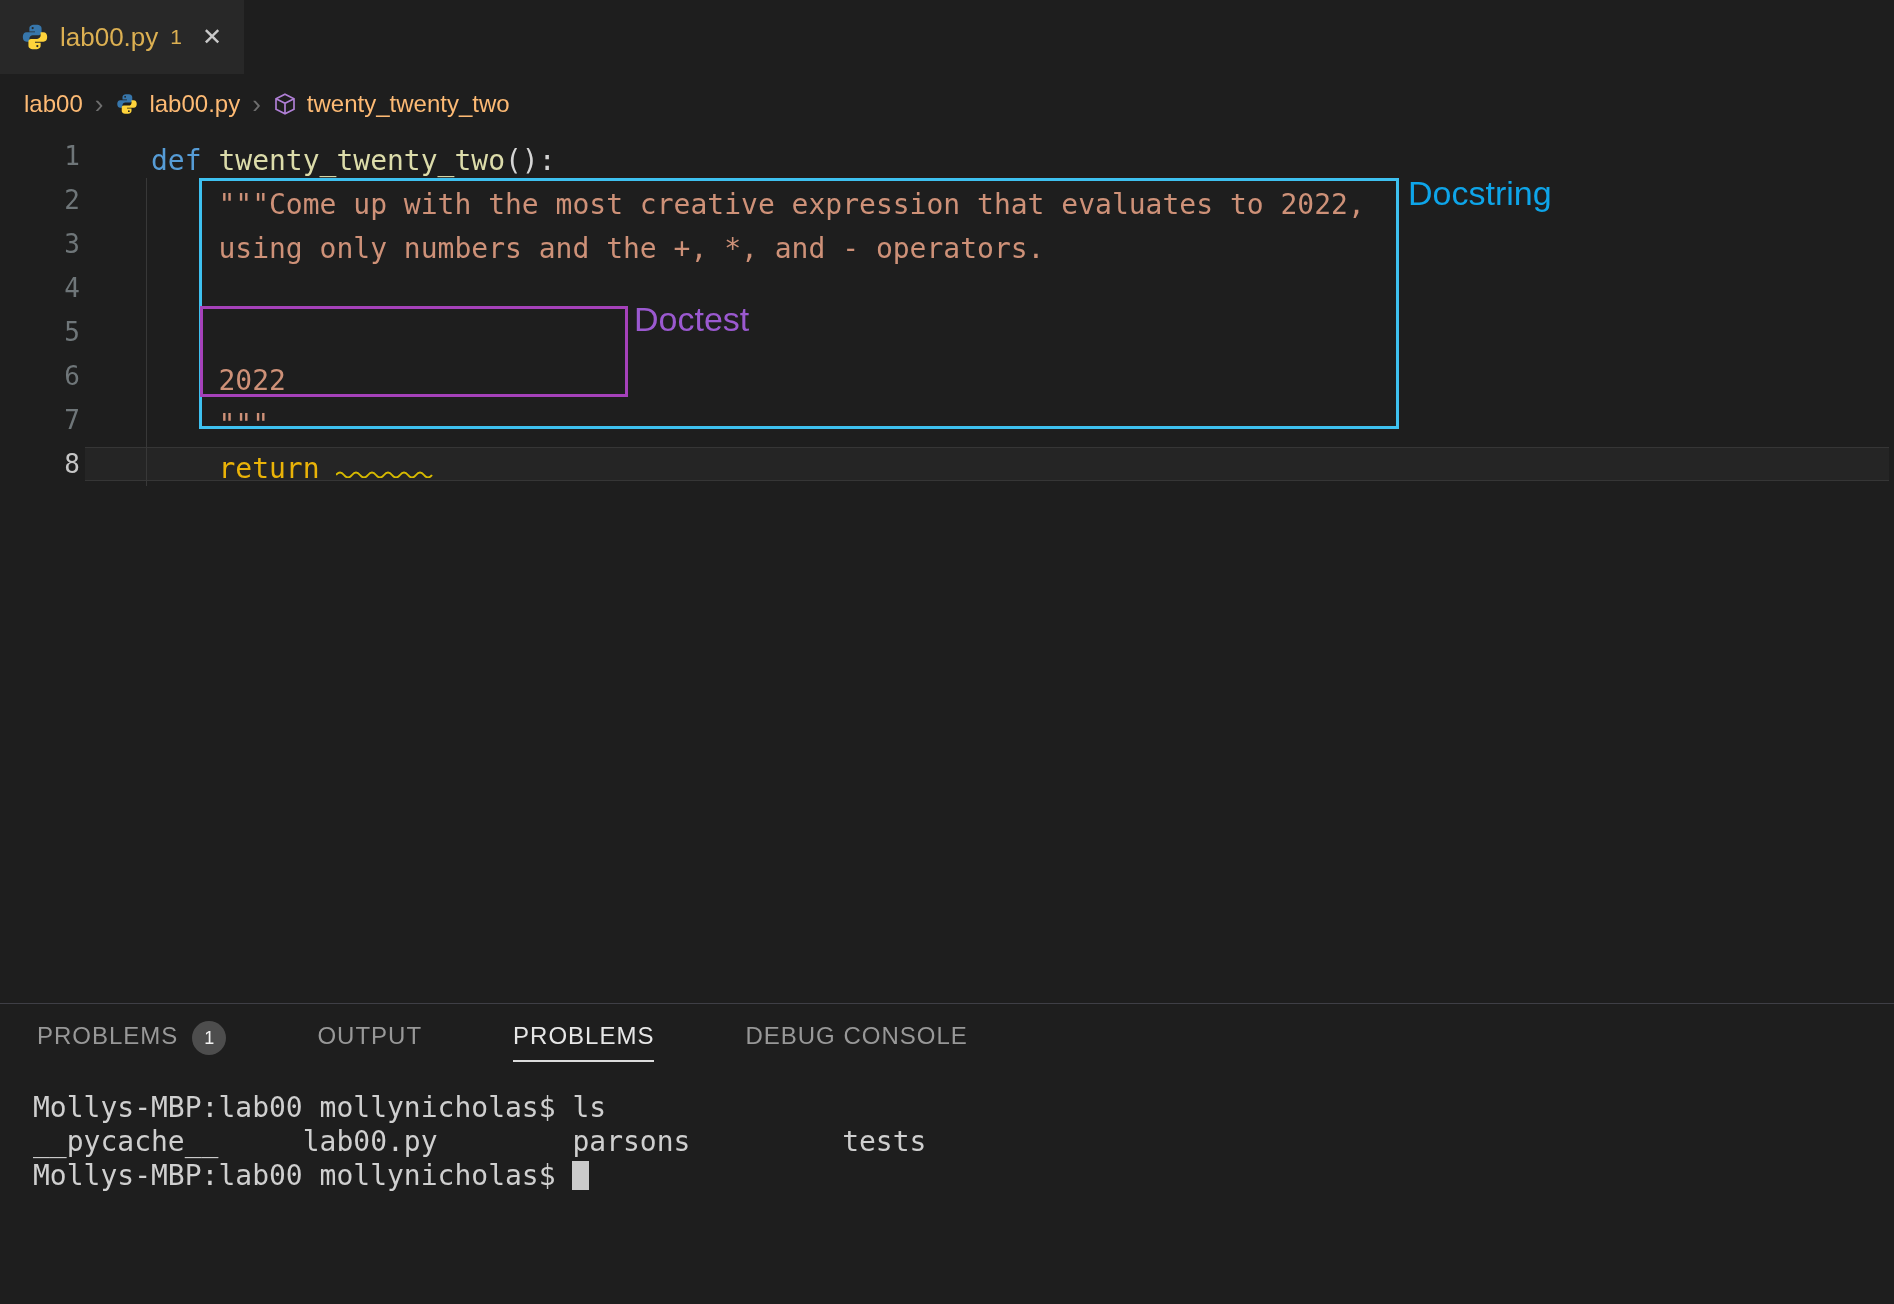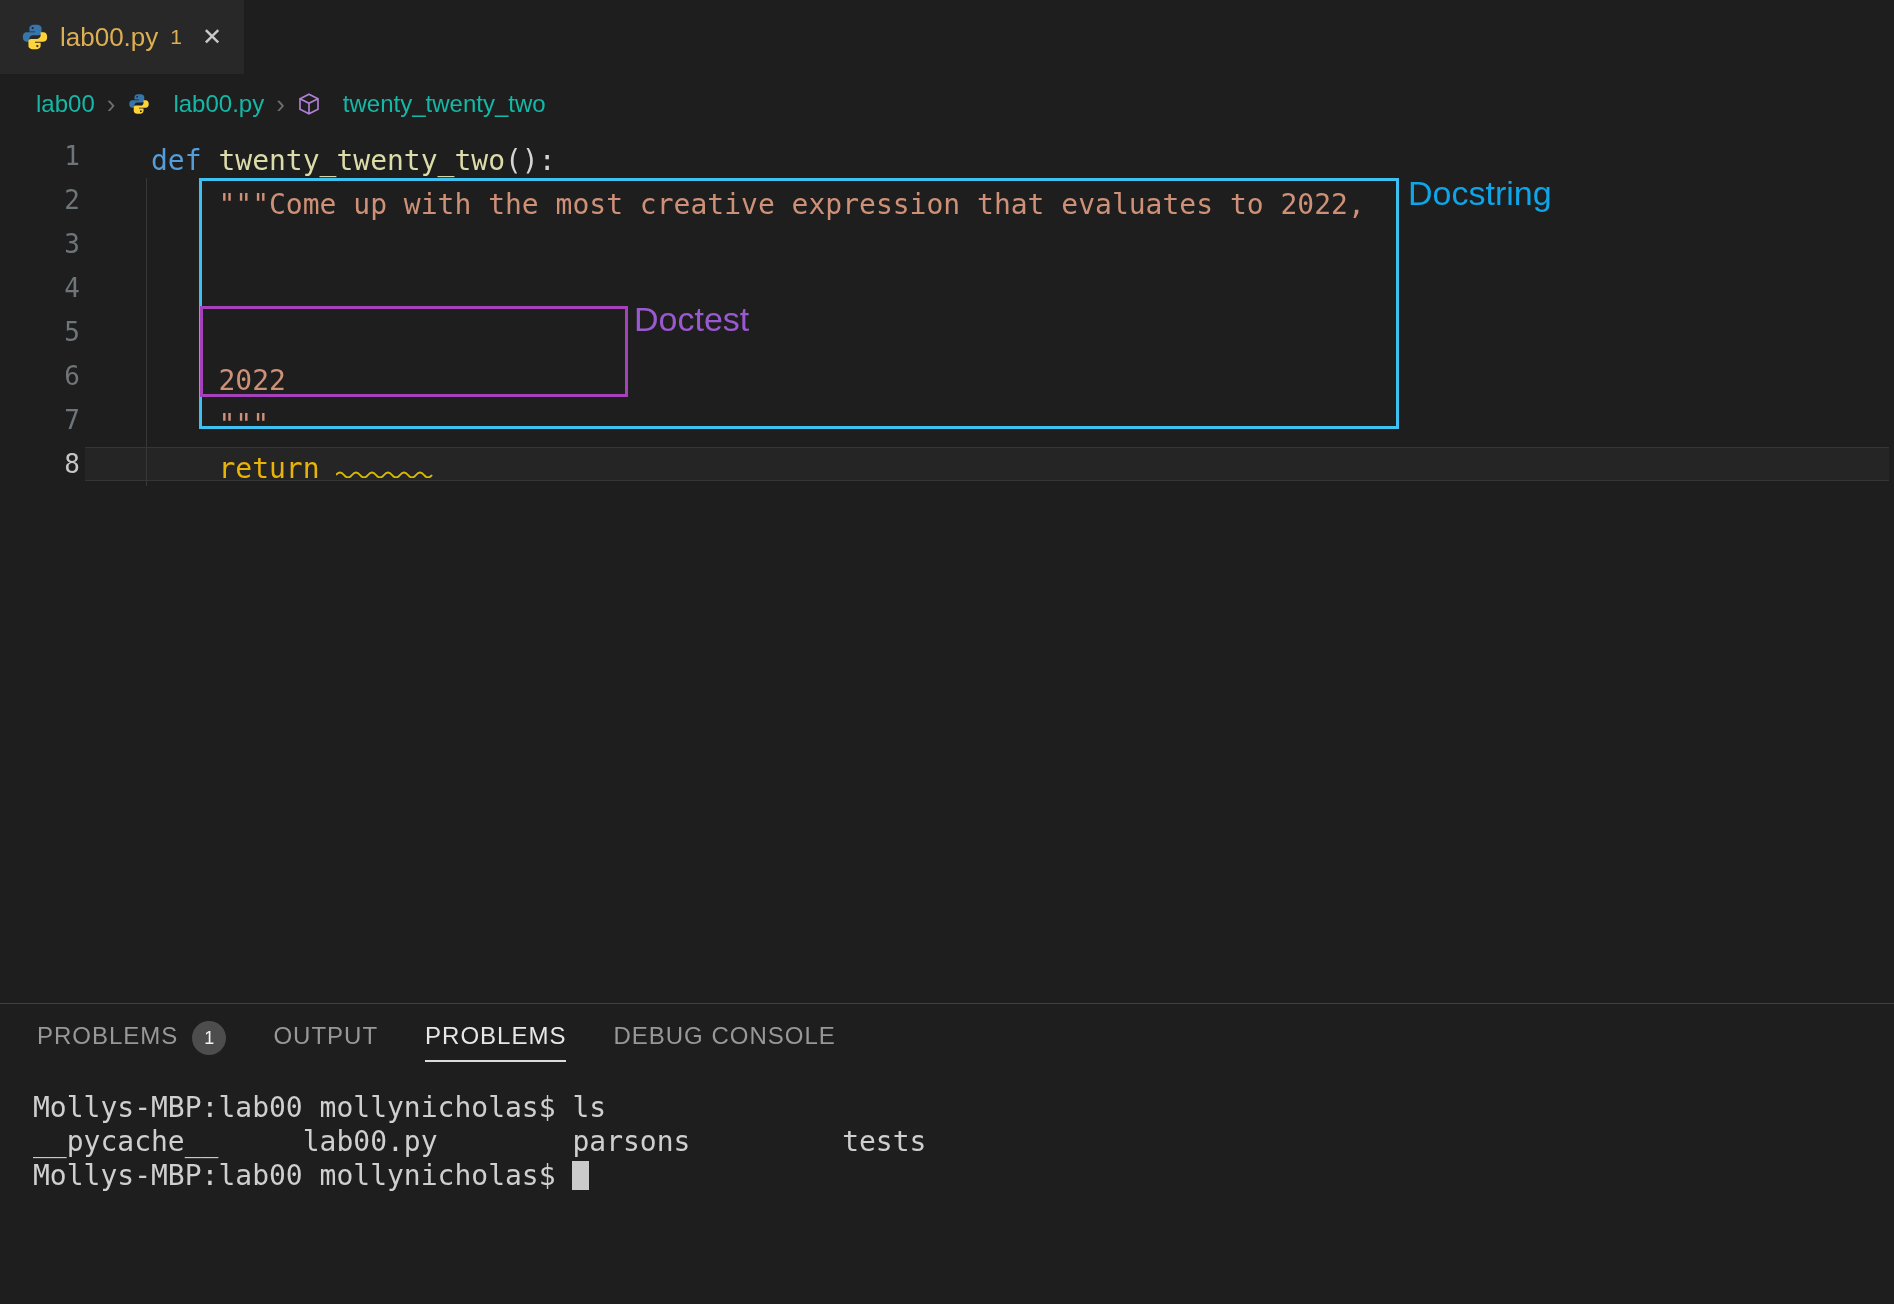"lab00" .crumb { color: #14b8a6 -> #fdba74; margin-left: 12px -> none }
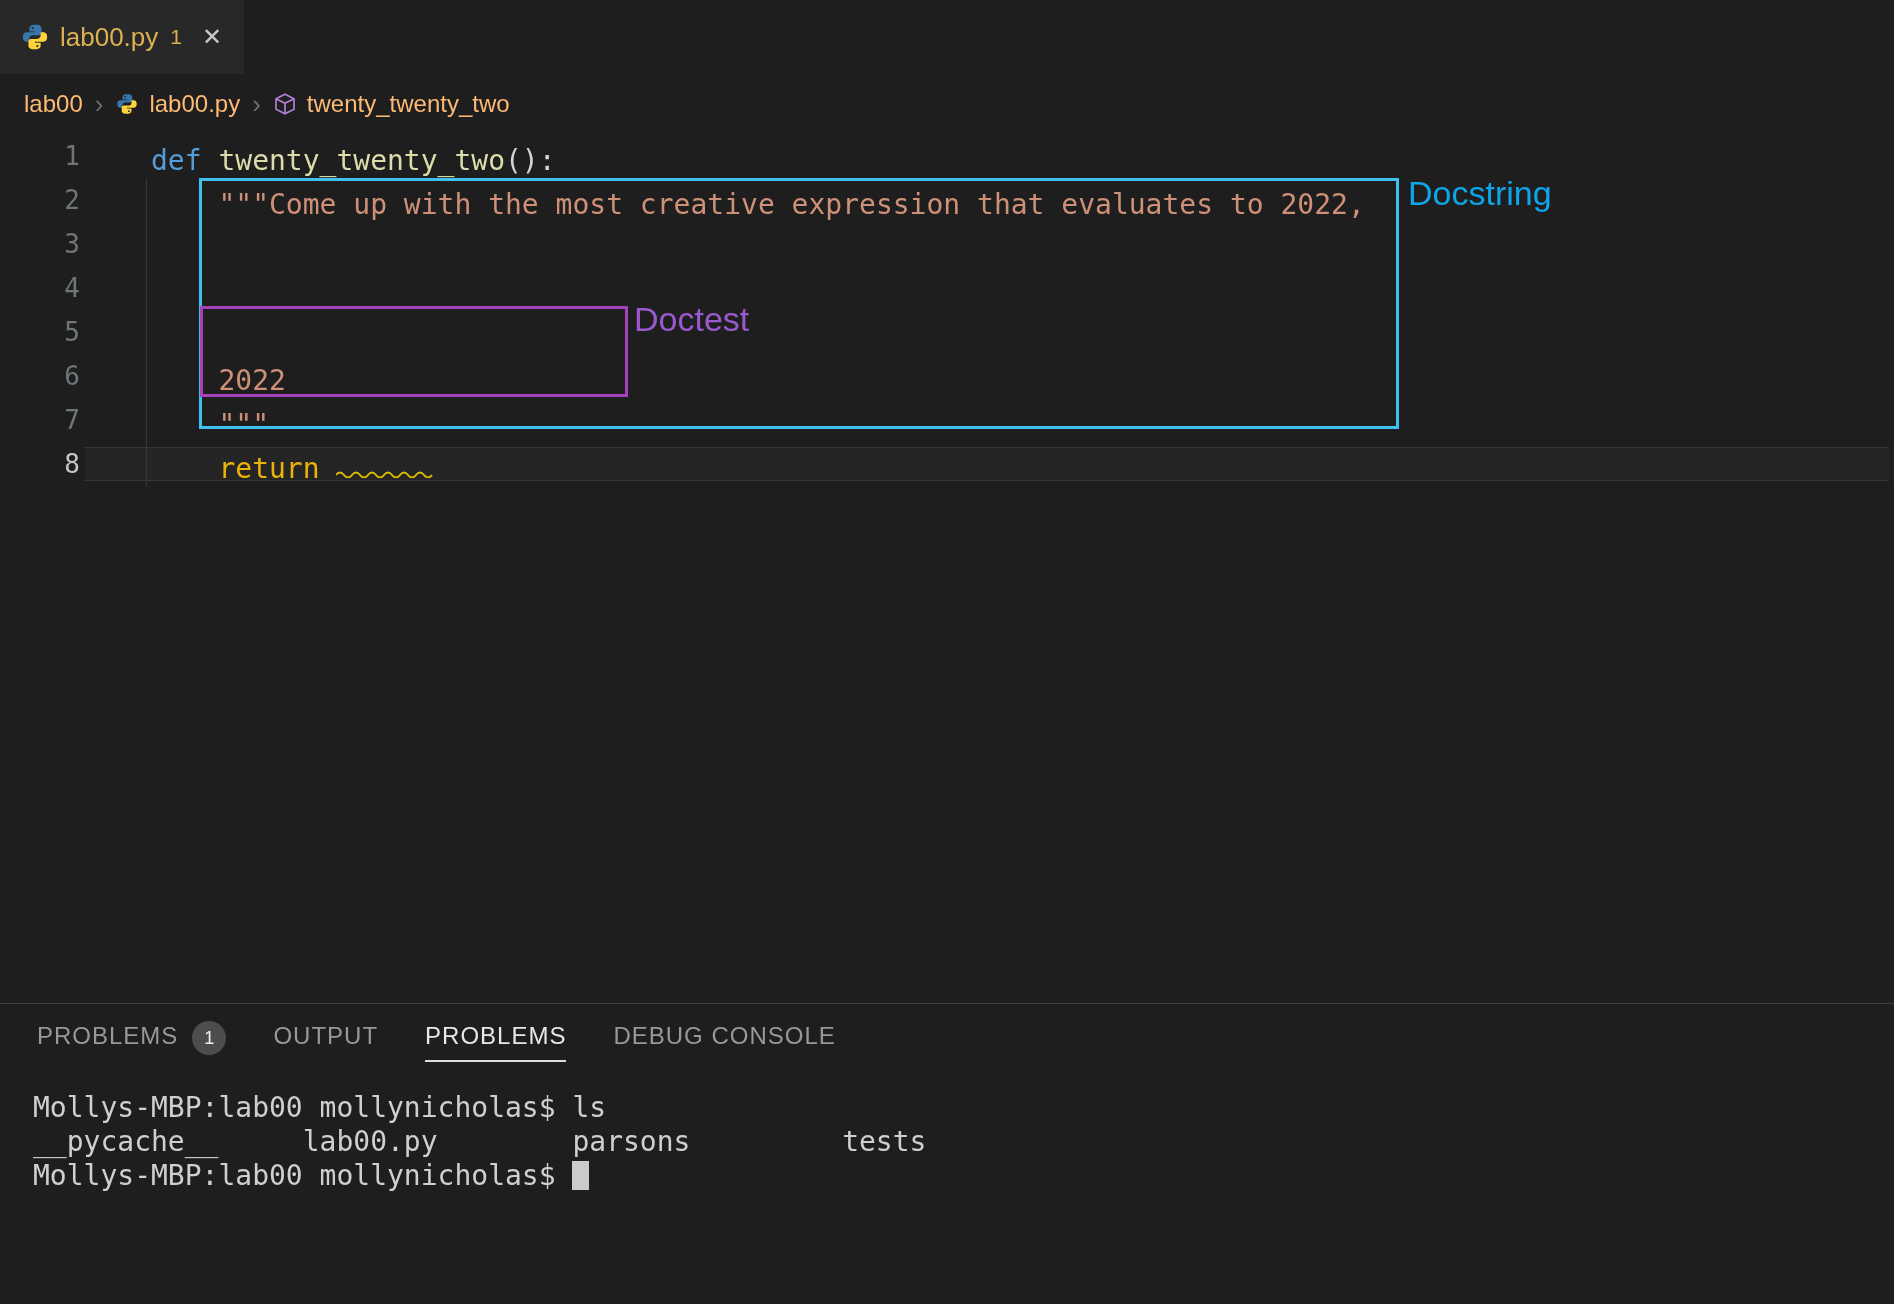"using only numbers and the" span.tok-str { html: none -> <span>using only numbers and the +, *, and - operators.</span> }
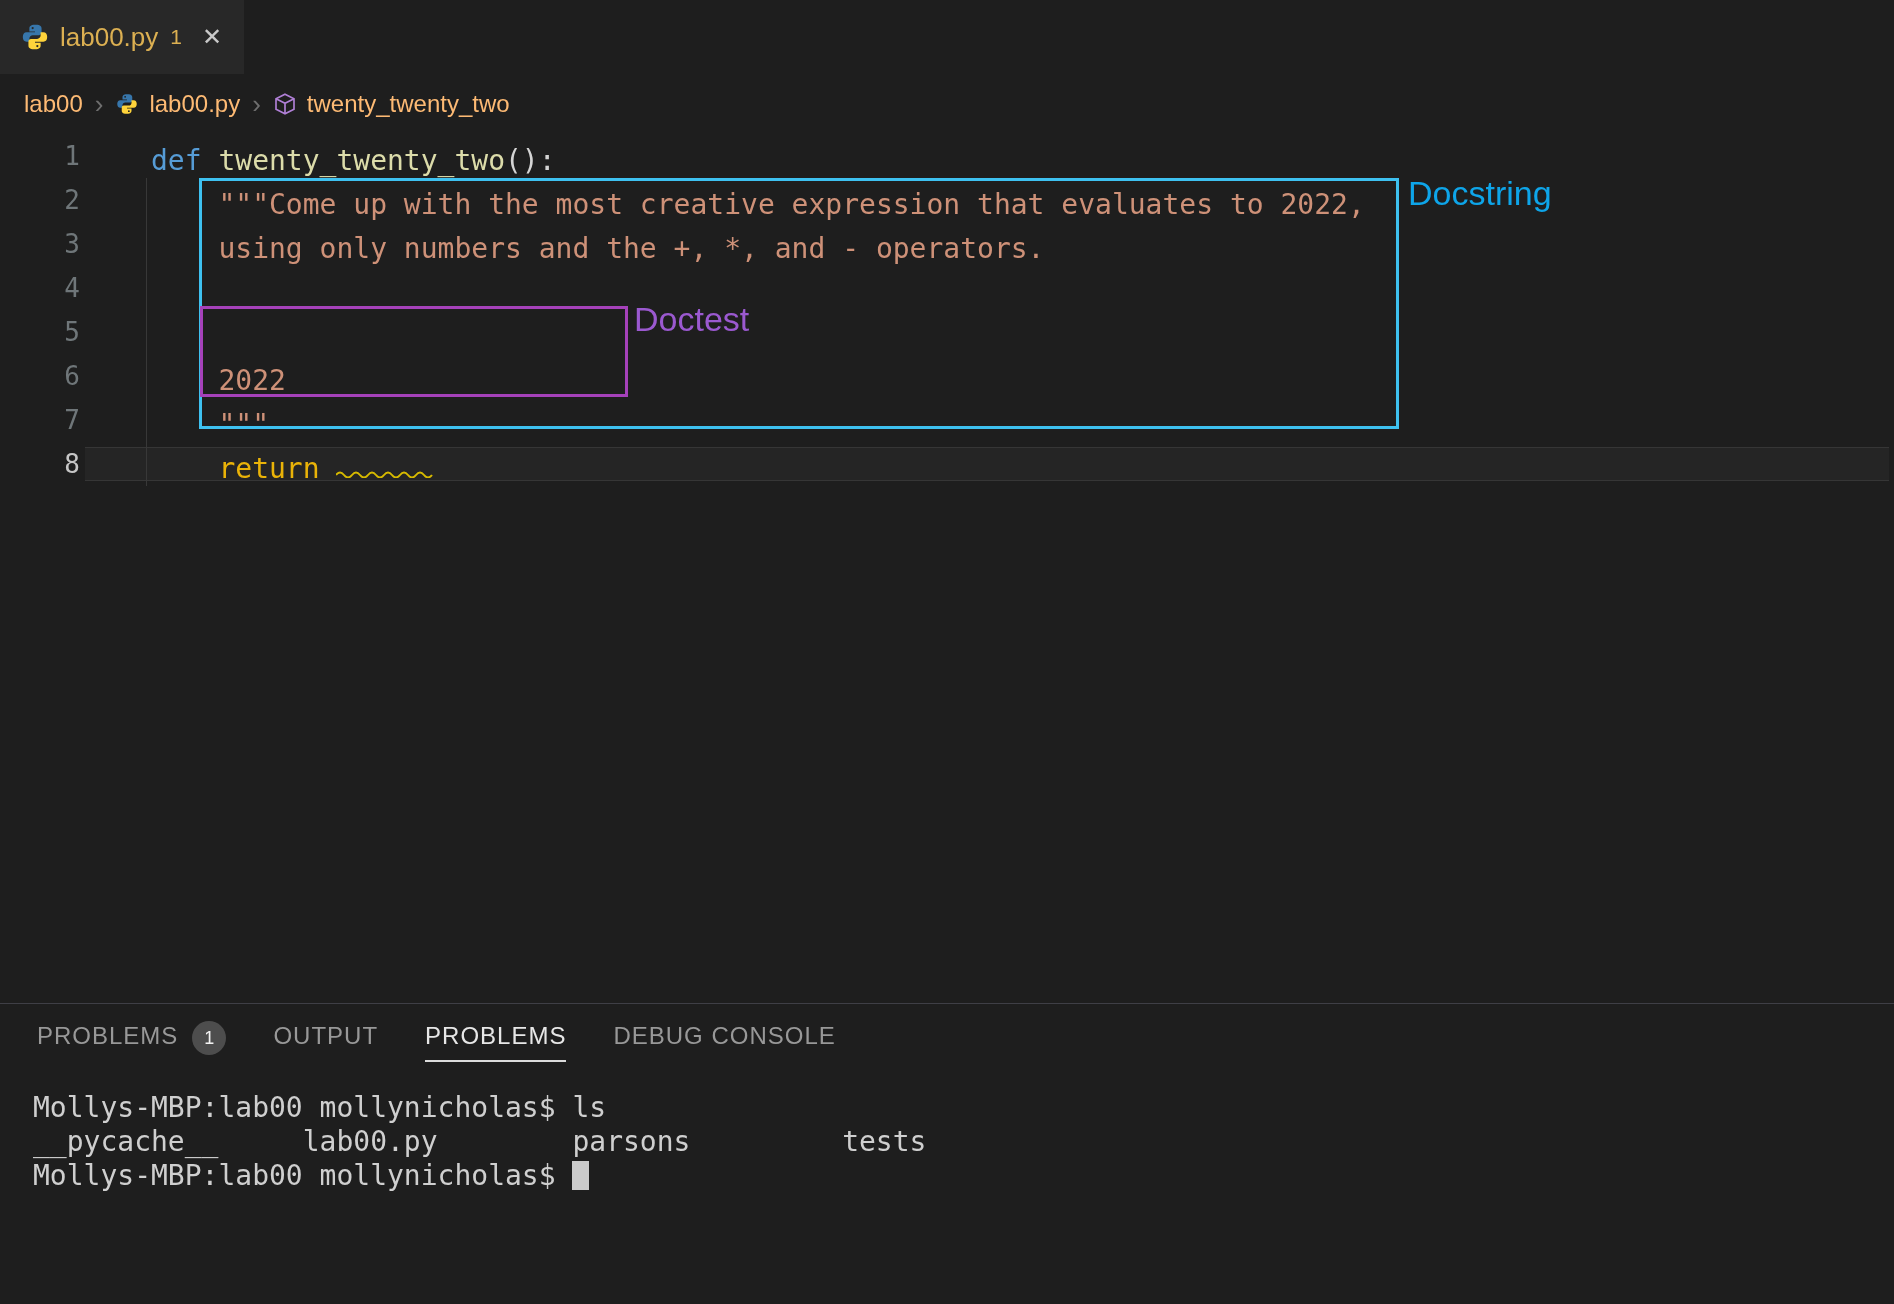"PROBLEMS" .panel-tabs { gap: 47px -> 91px }
